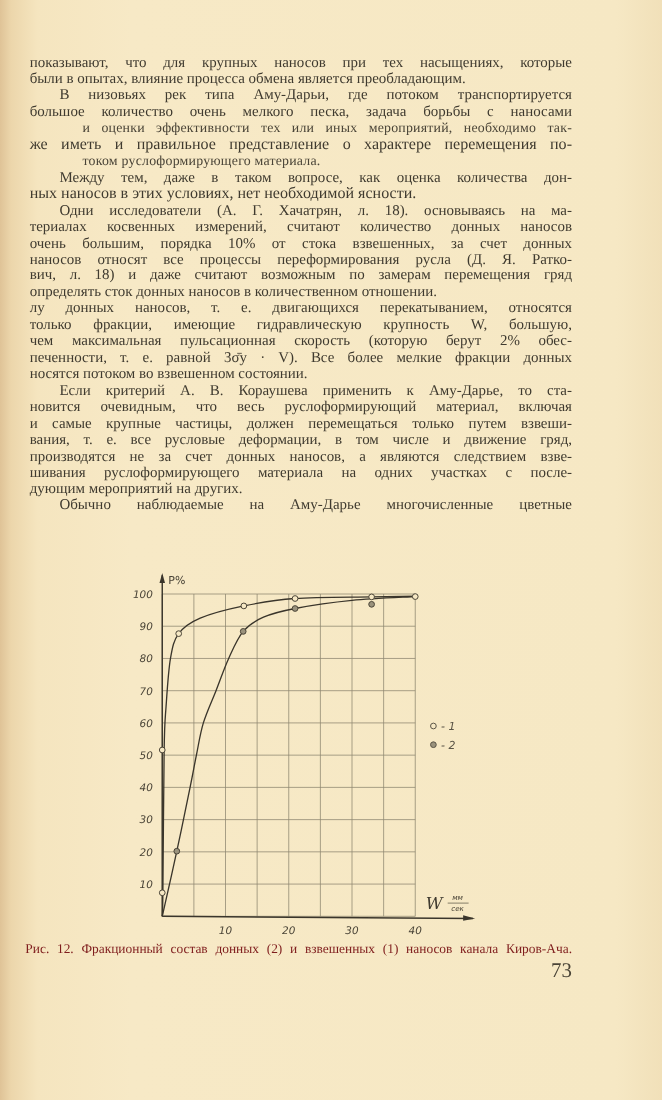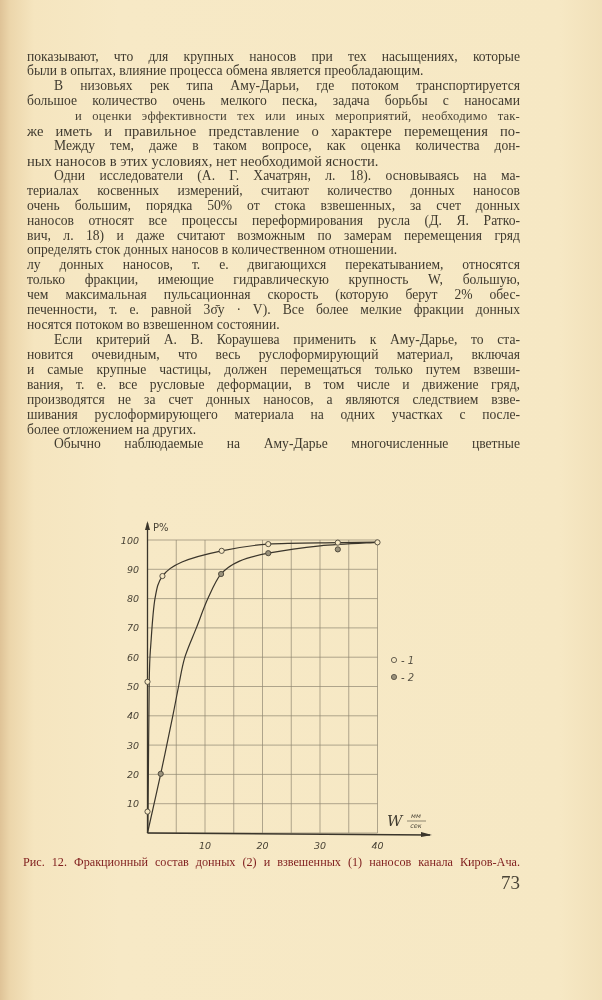"током руслоформирующего материала." div.ln { html: none -> <div>током руслоформирующего материала.</div> }
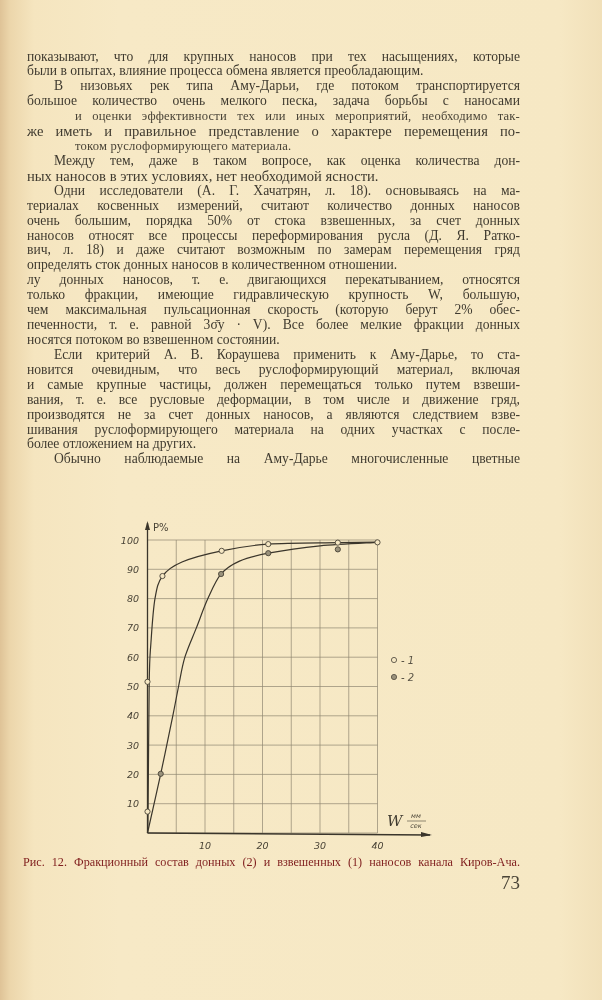"очень большим, порядка 50% от" div.ln { text: 50% -> 10% }
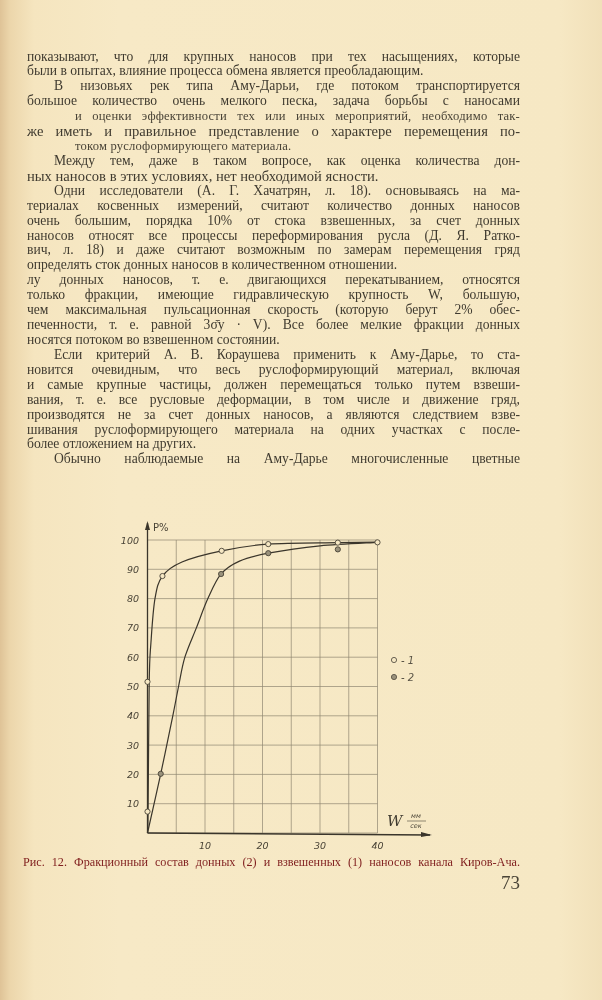"более отложением на других." div.ln { text: более отложением -> дующим мероприятий }
